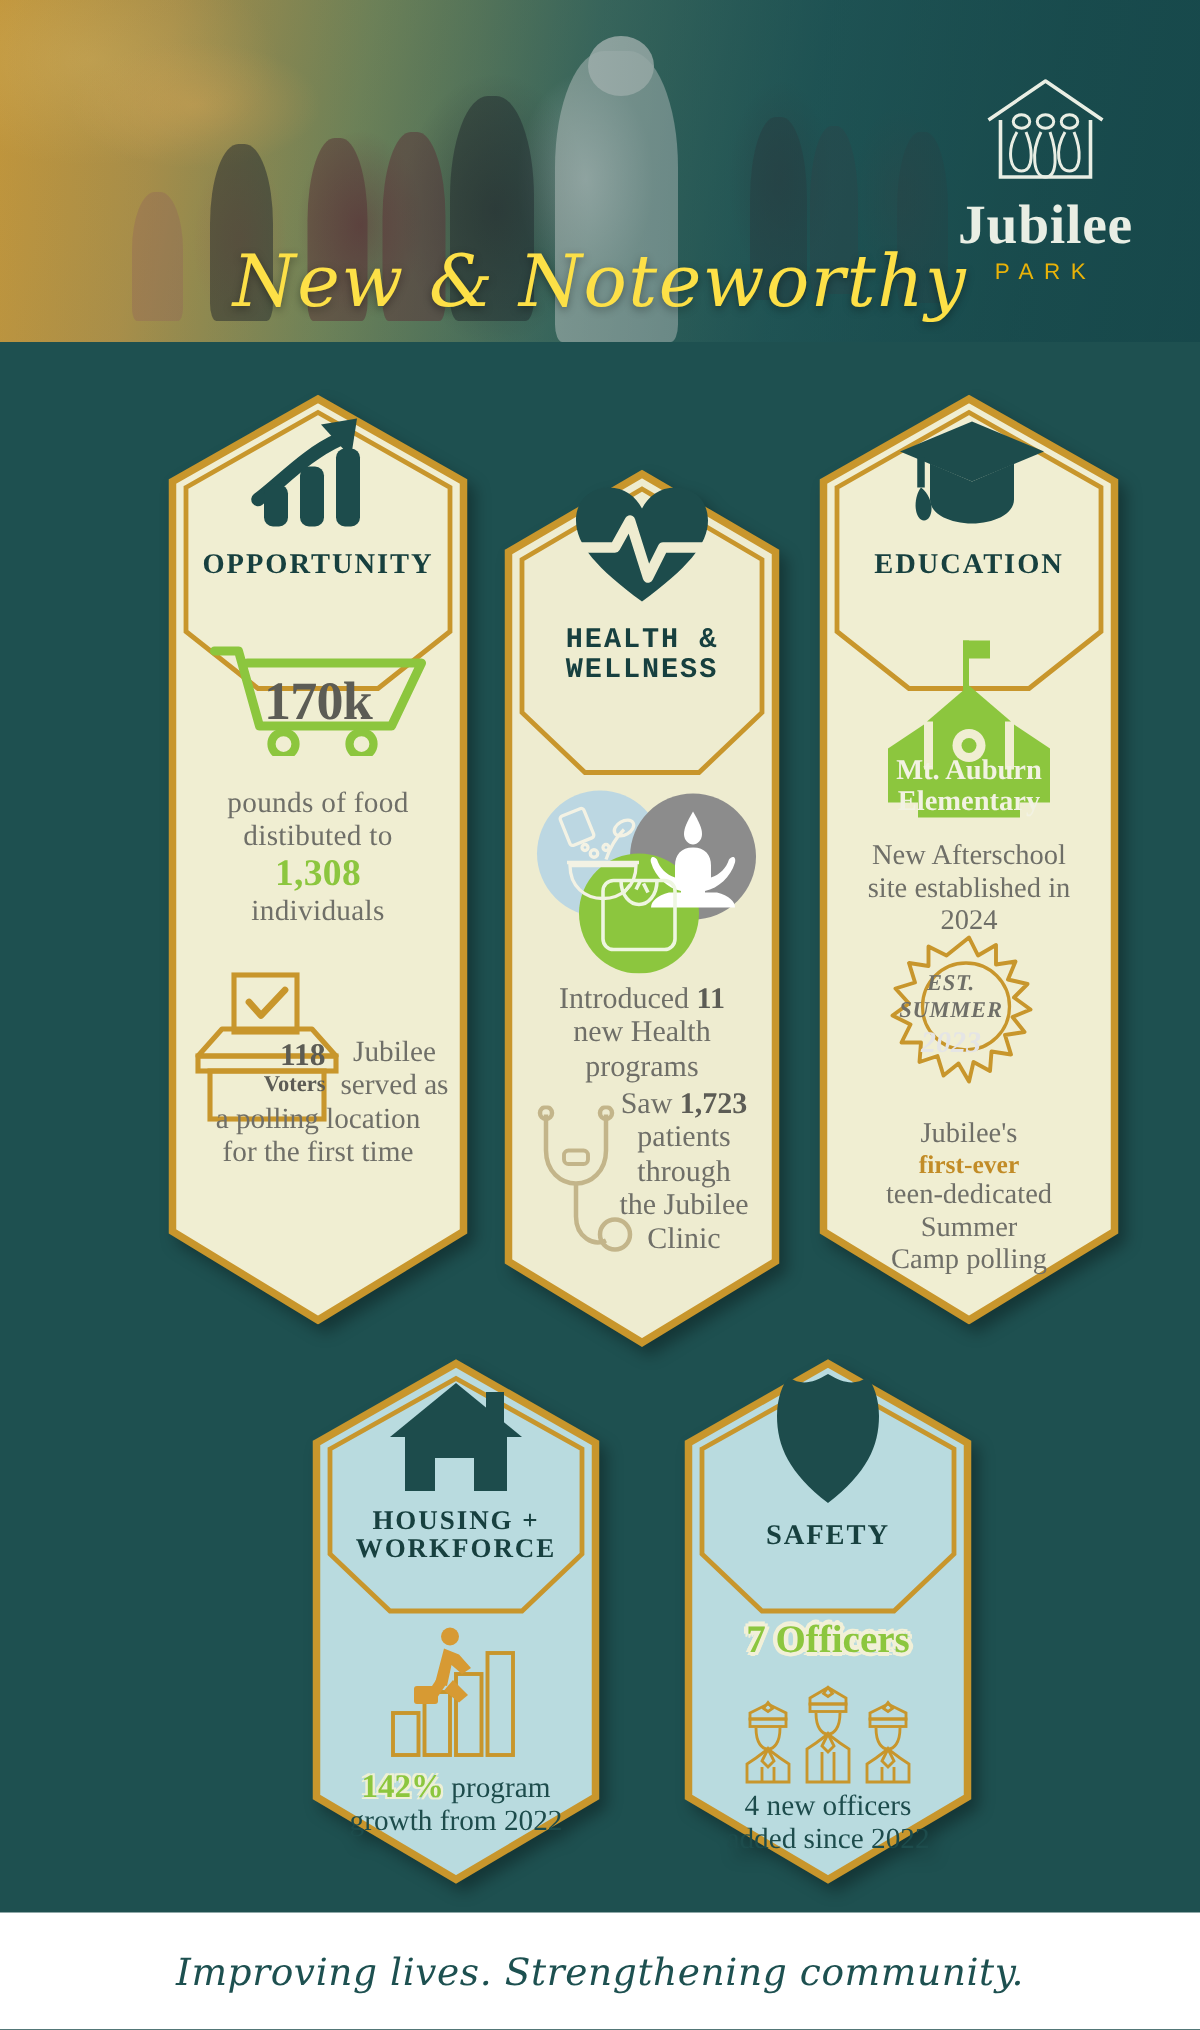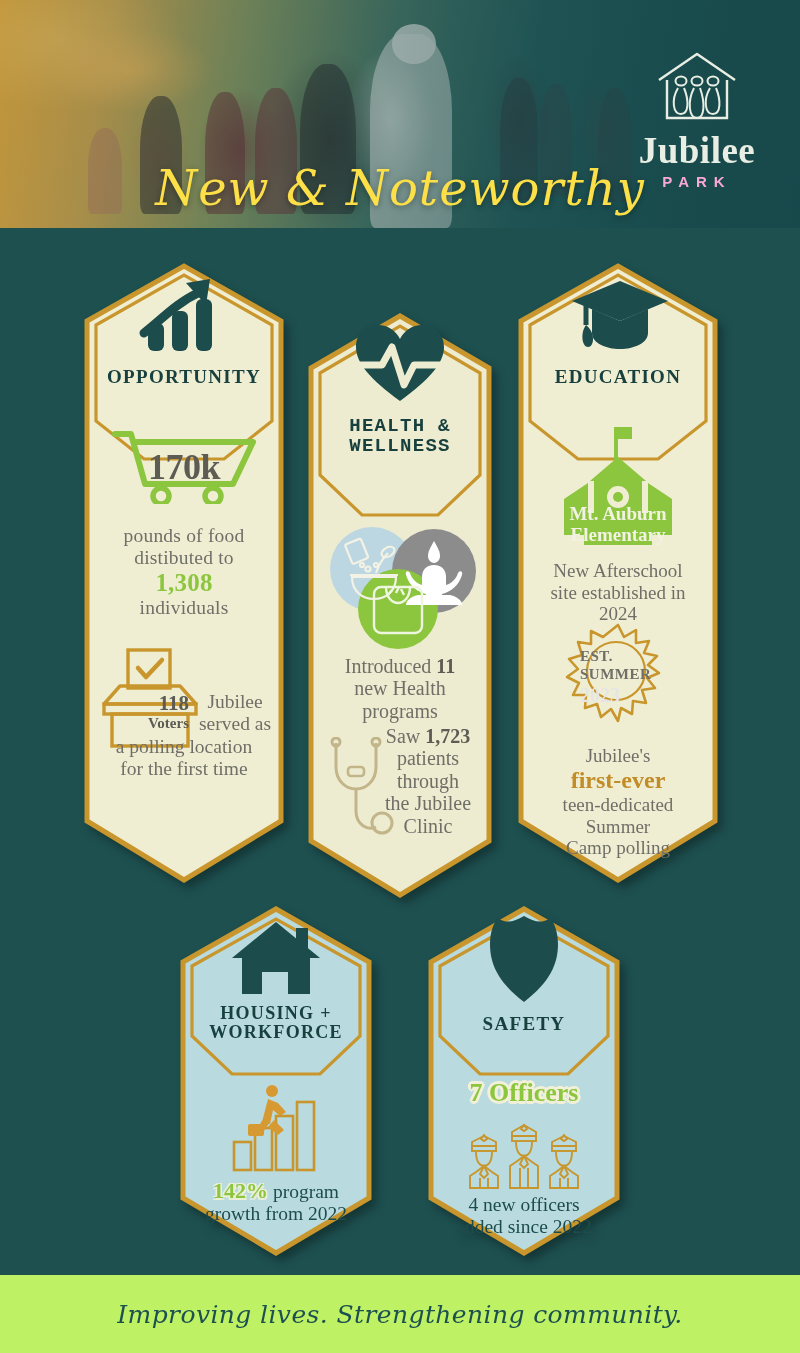"PARK" .logo-sub { color: #f9a8d4 -> #eab308; font-weight: 700 -> 400 }
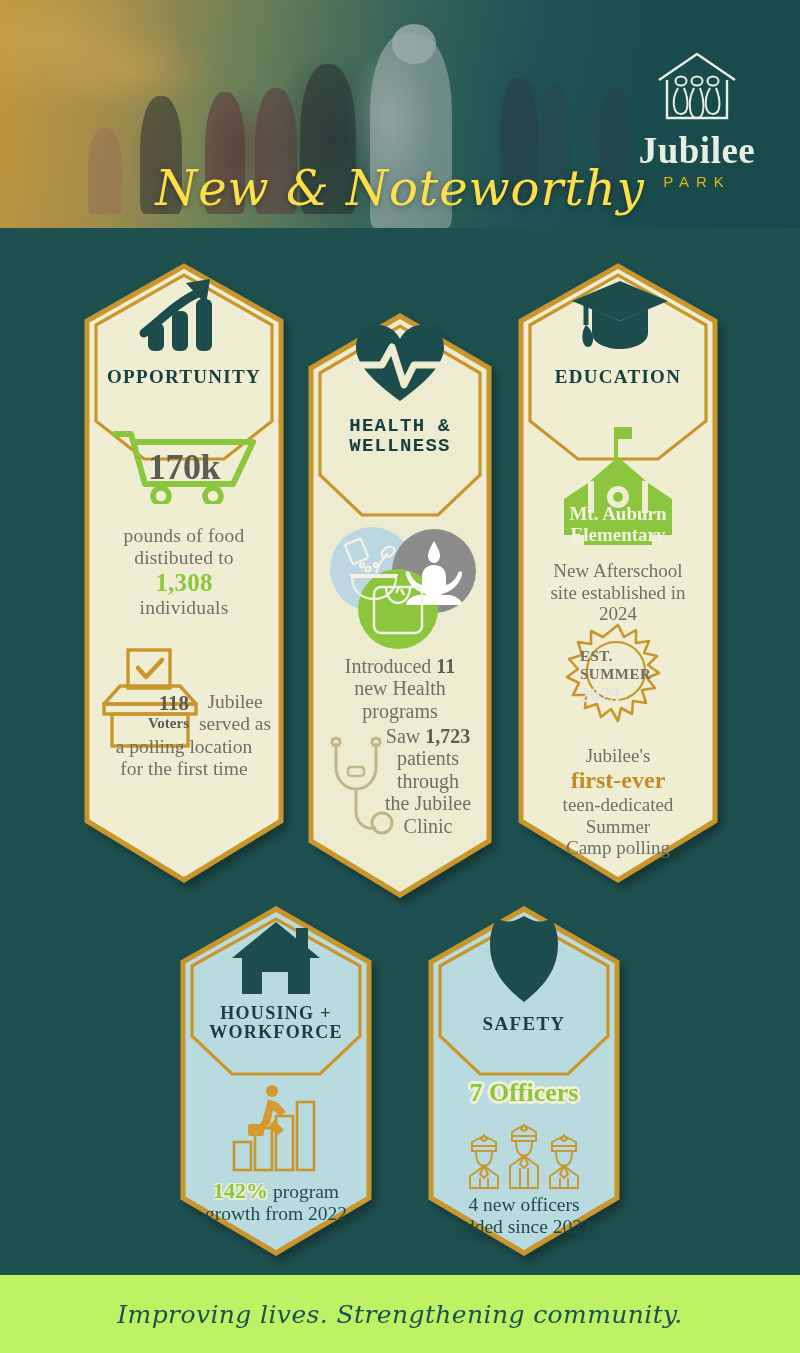"OPPORTUNITY" .banner { margin-left: none -> 28px }
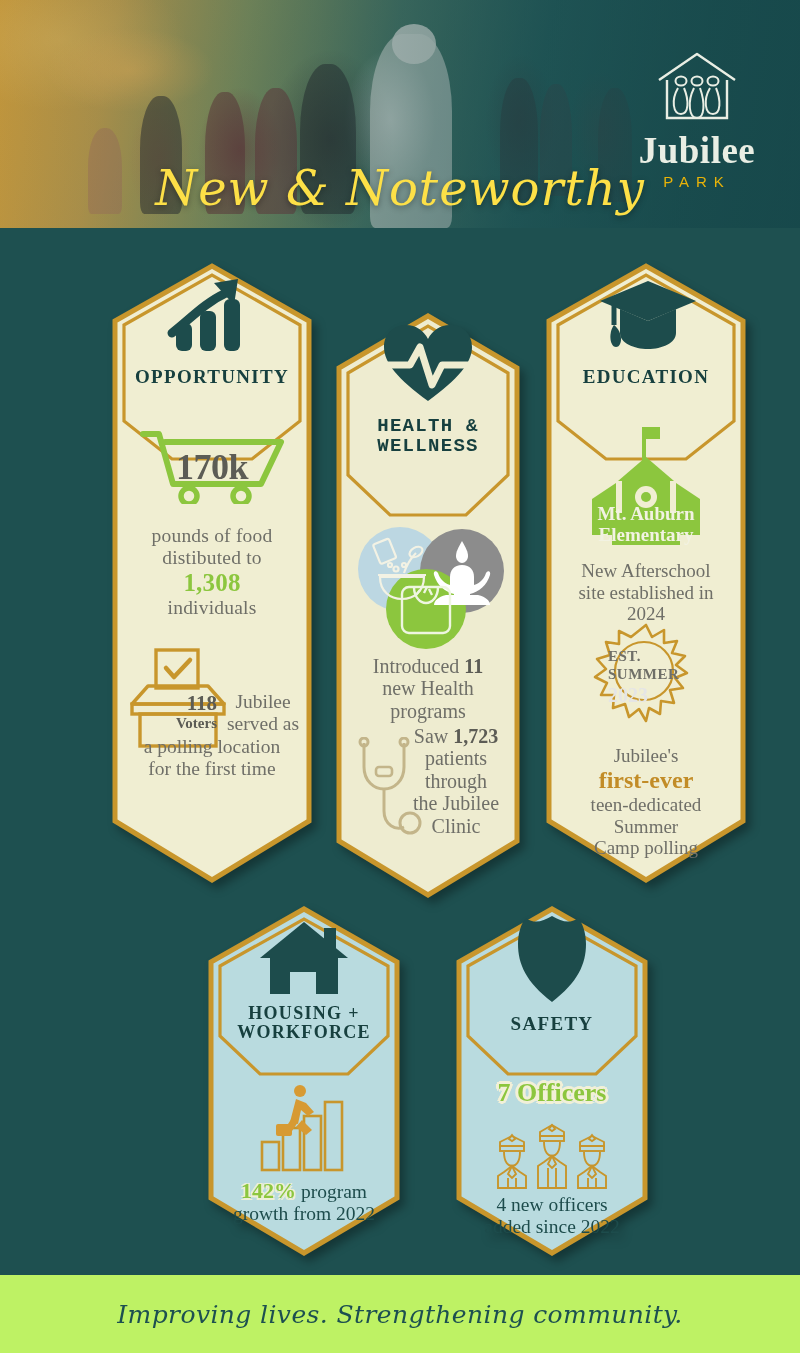"EST." div { font-style: none -> italic; left: 62px -> 34px; text-align: left -> center }
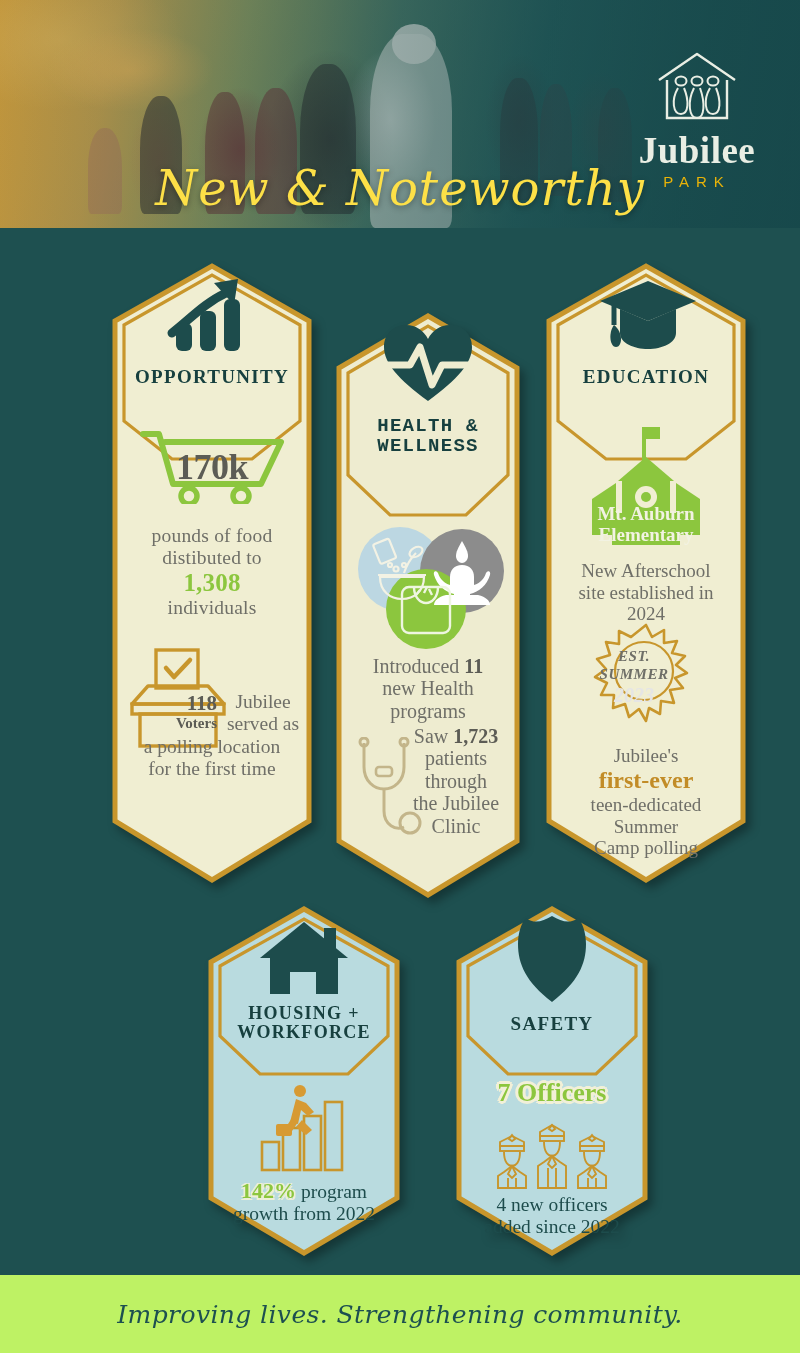"first-ever" div.big-gold { font-size: 24px -> 17px }
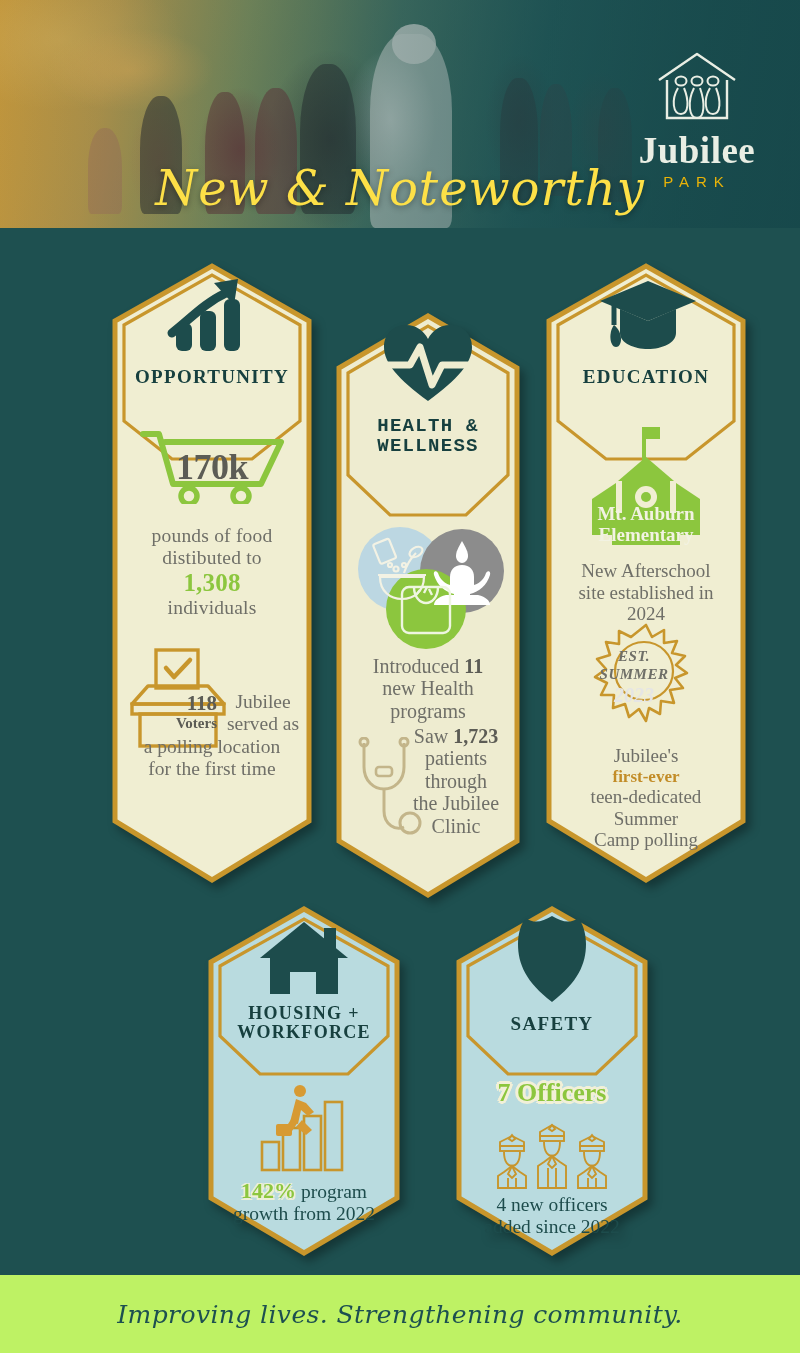"Improving lives. Strengthening" .footer { background: #bef264 -> #ffffff }
